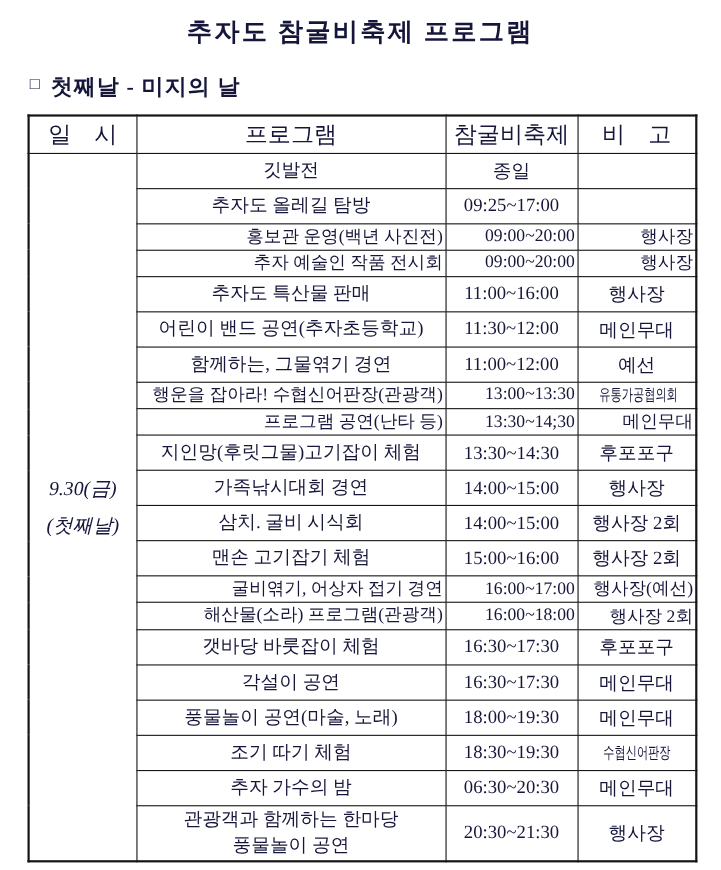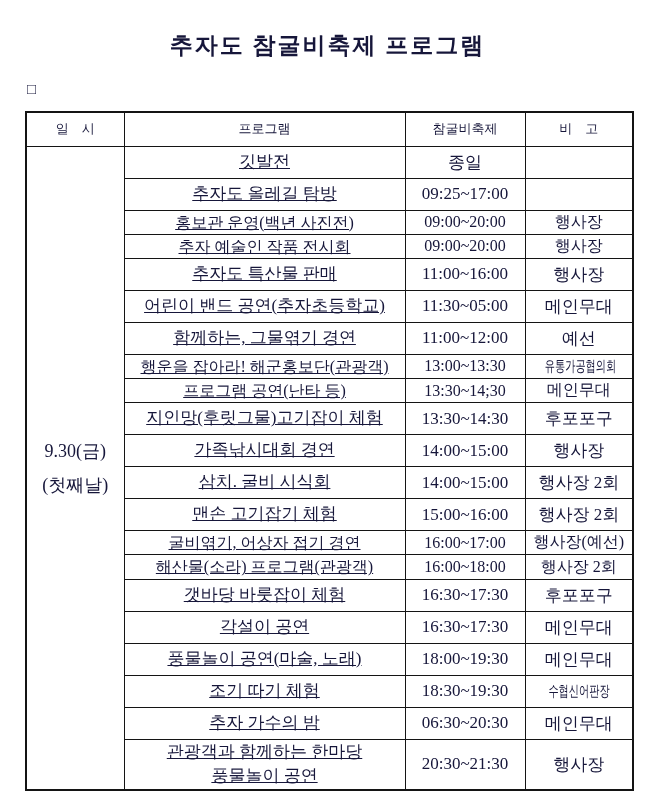"추자도 참굴비축제 프로그램" .doc-title { padding-top: 30px -> 13px }
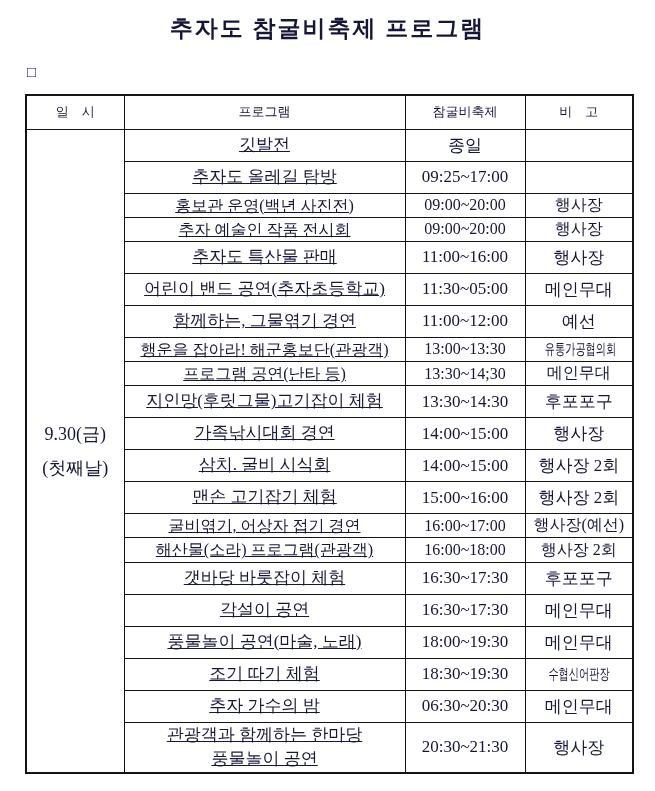"첫째날 - 미지의 날" span { html: none -> <span>첫째날 - 미지의 날</span> }
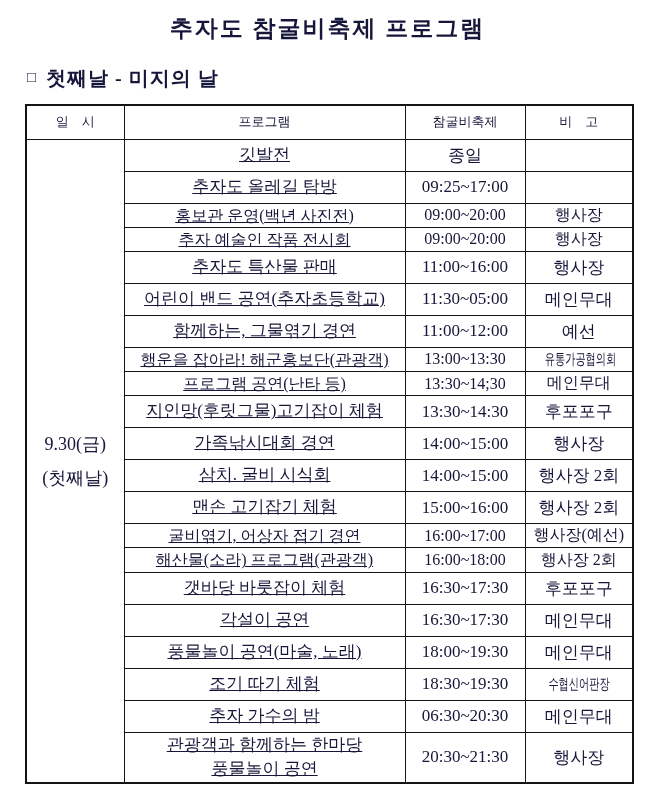"일 시" .program-table th { font-size: 13px -> 21px }
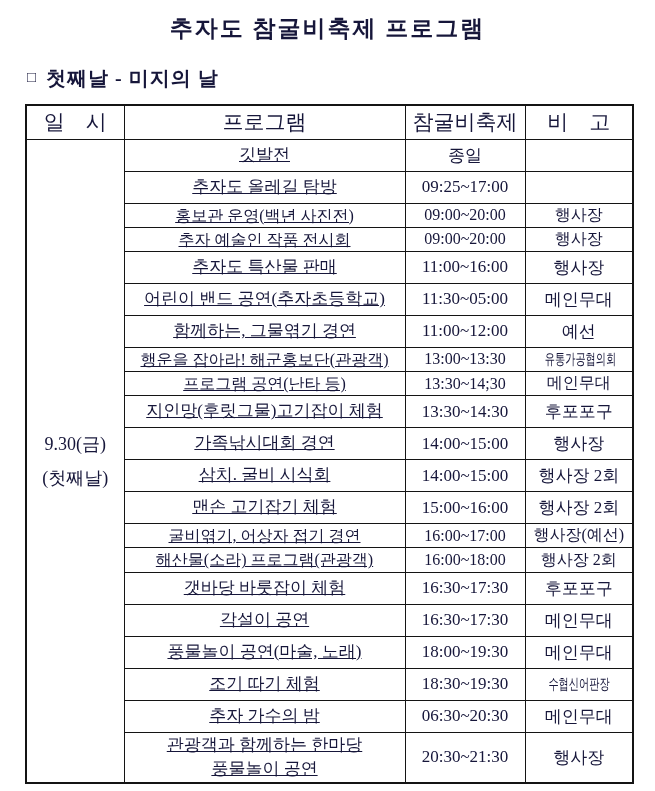"깃발전" td.program-cell div { text-decoration: underline -> none }
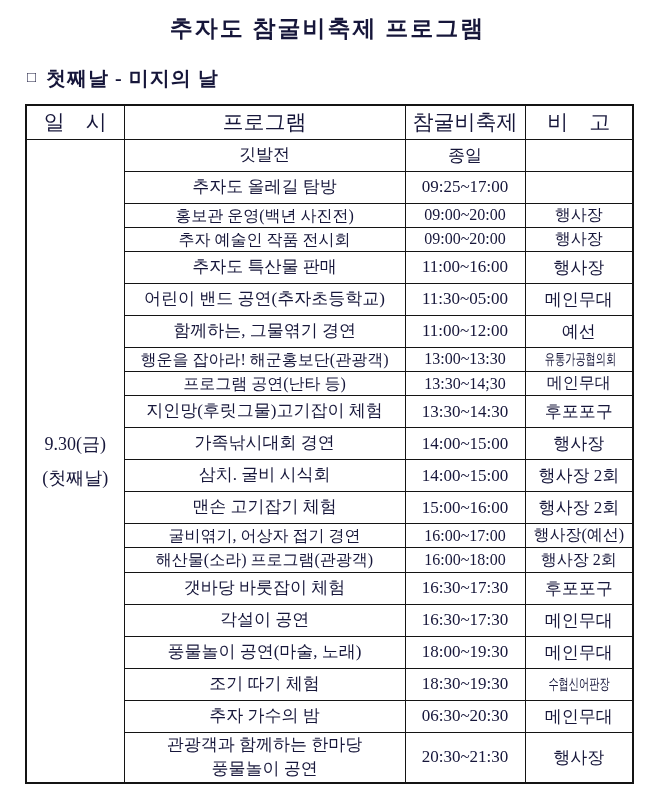"홍보관 운영(백년 사진전)" tr.h-sm td { text-align: none -> right }
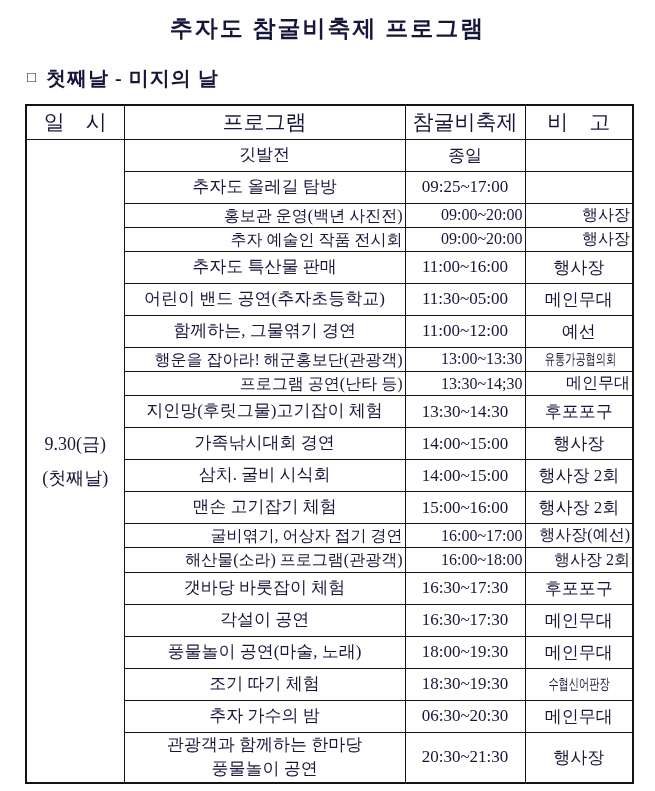"11:30~05:00" td { text: 05:00 -> 12:00 }
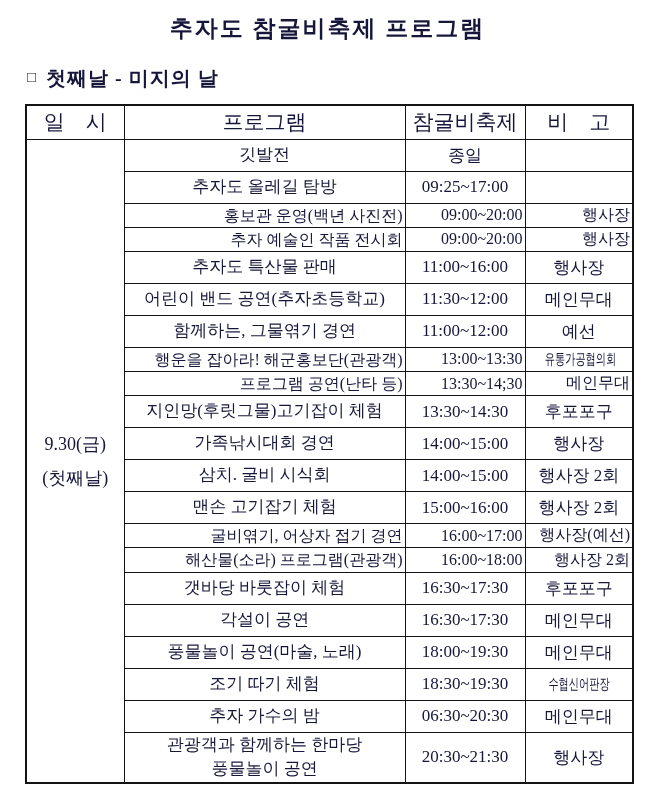"행운을 잡아라! 해군홍보단(관광객)" div { text: 해군홍보단 -> 수협신어판장 }
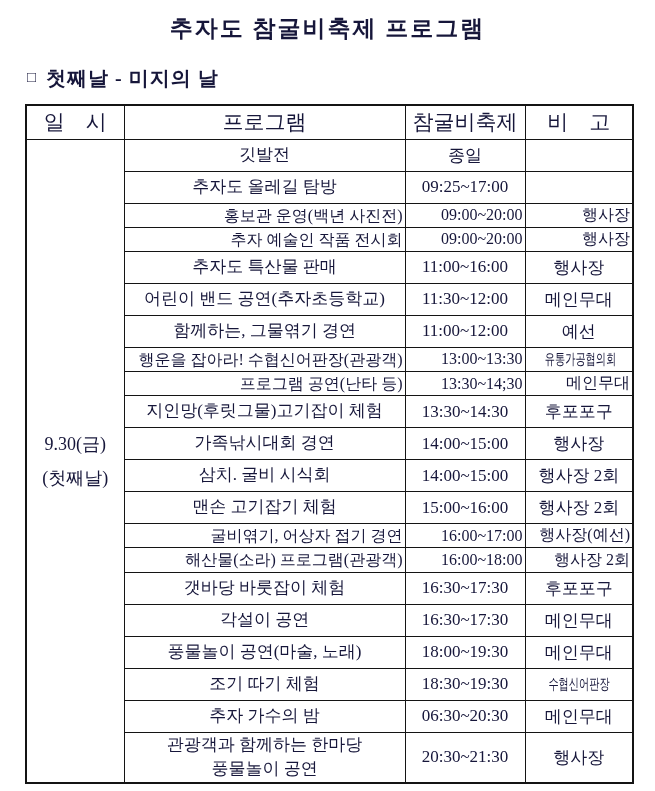"9.30(금)" td.date-cell { font-style: none -> italic }
